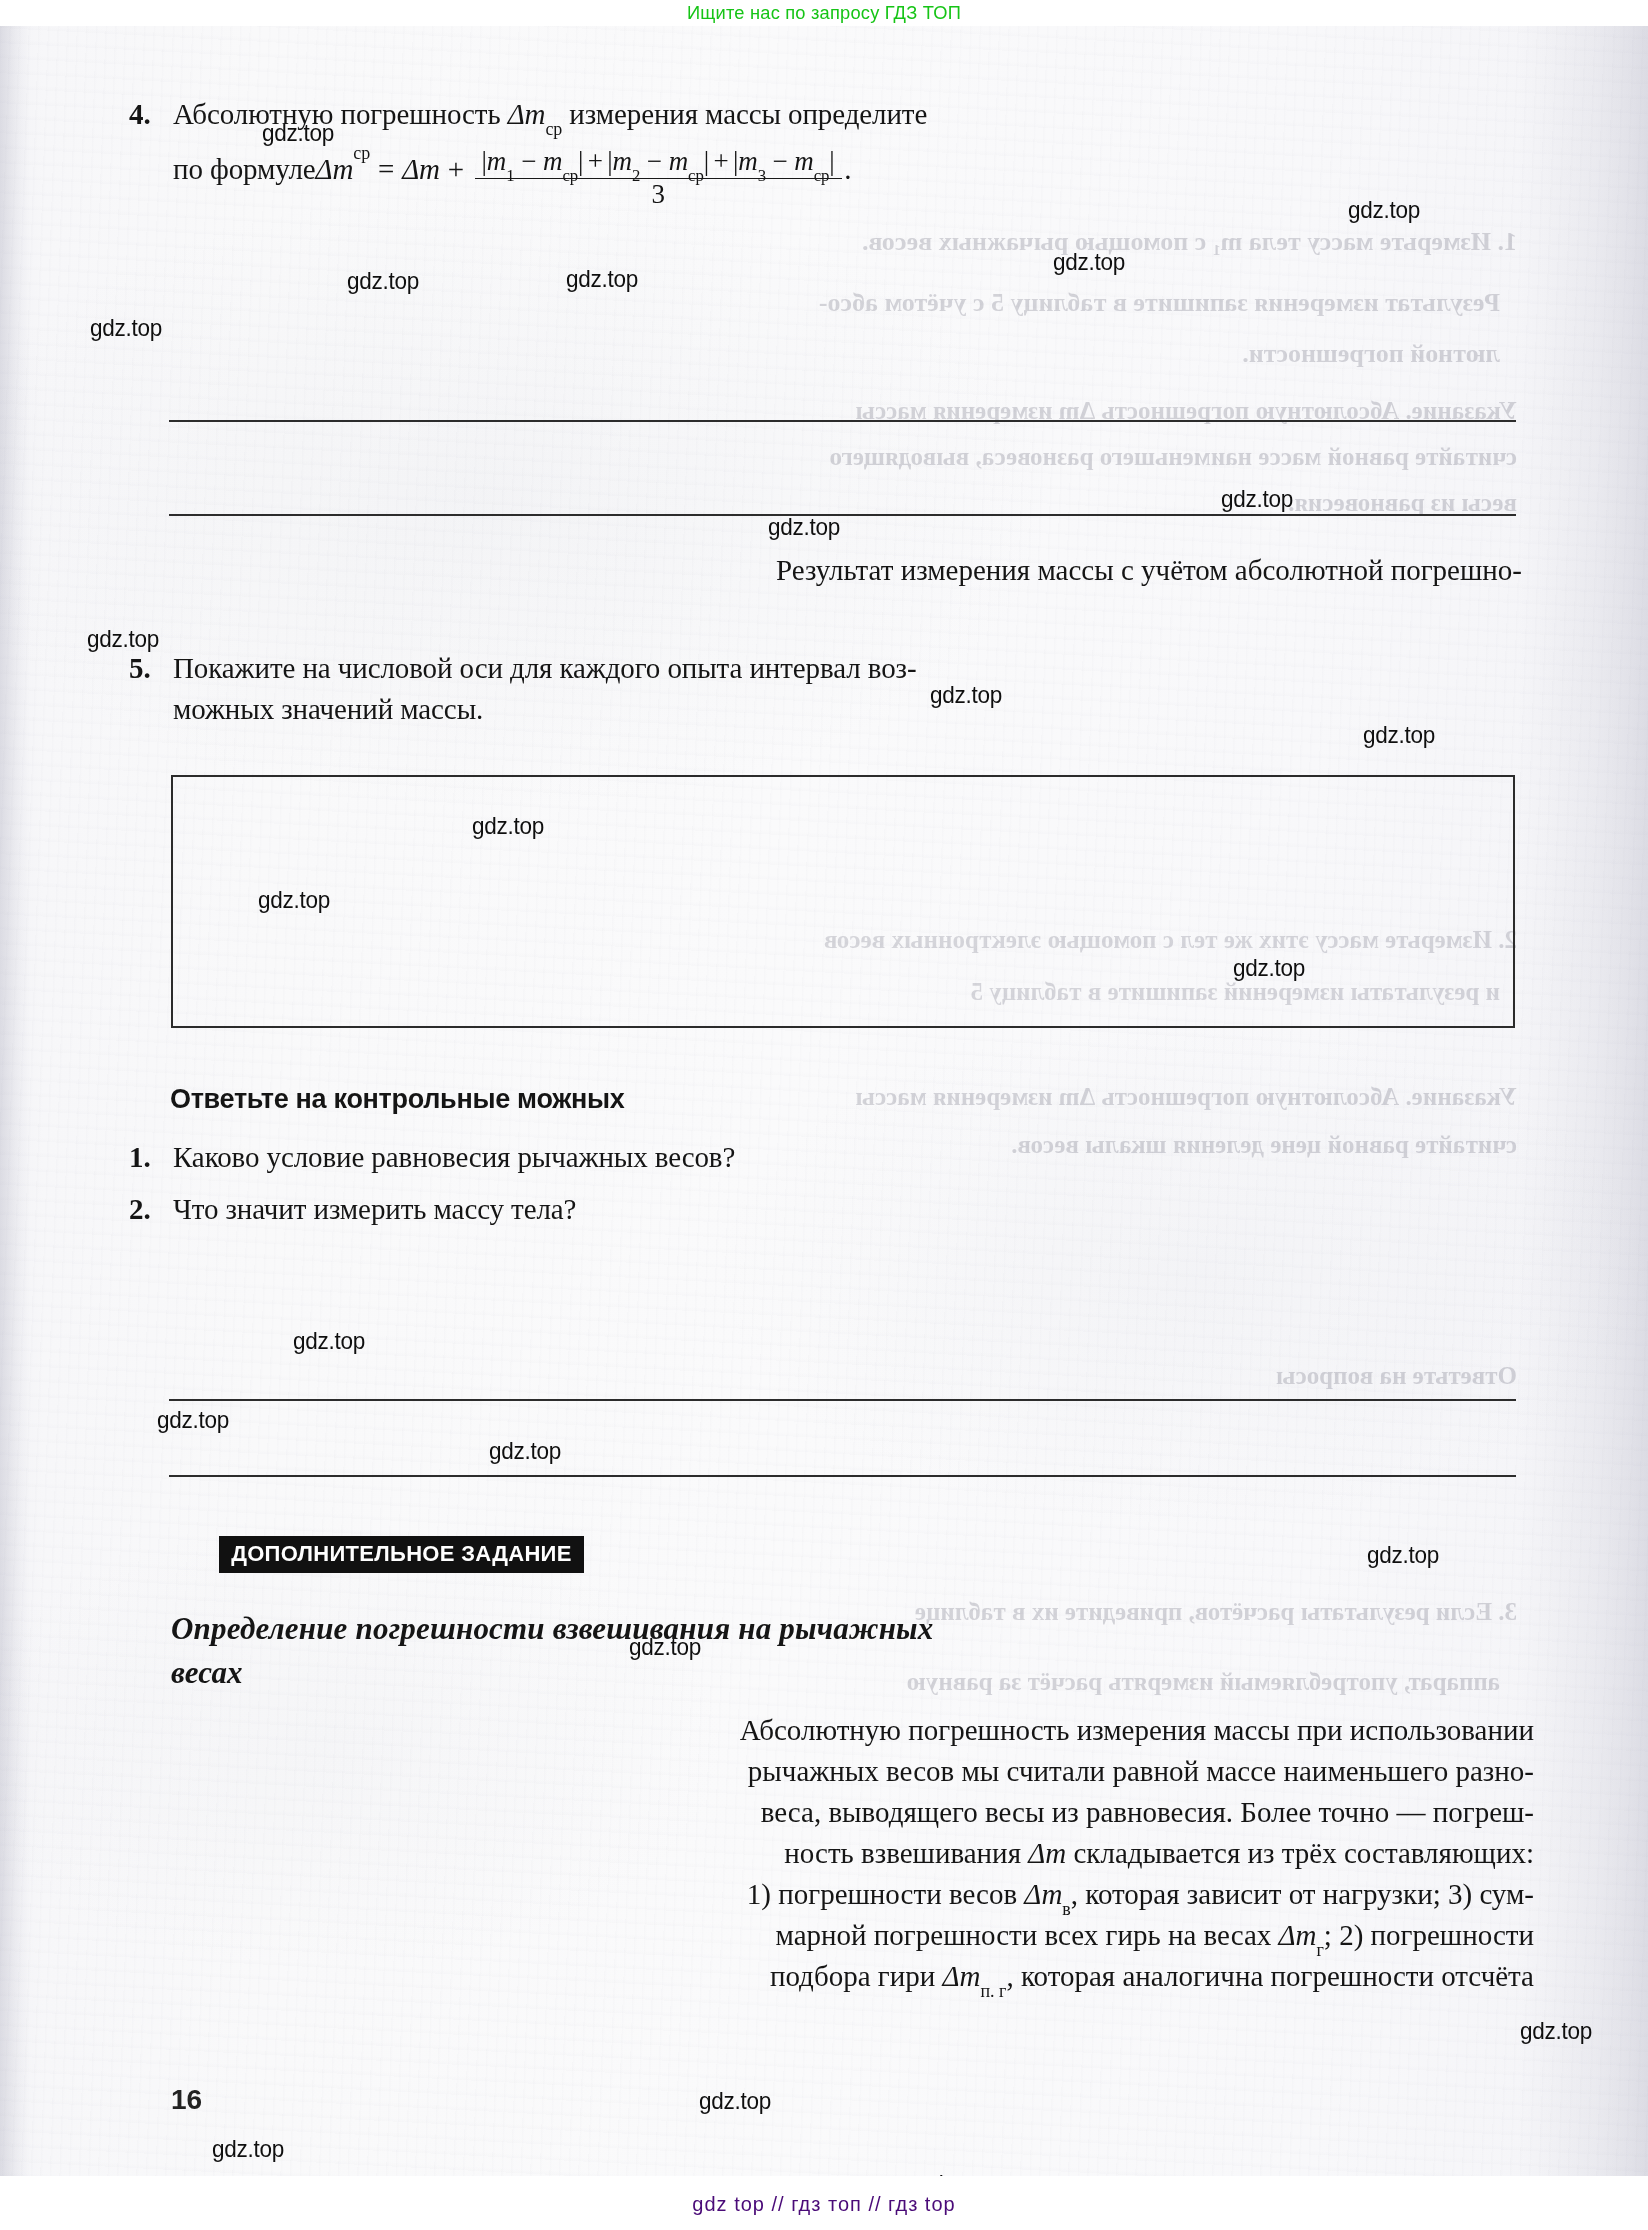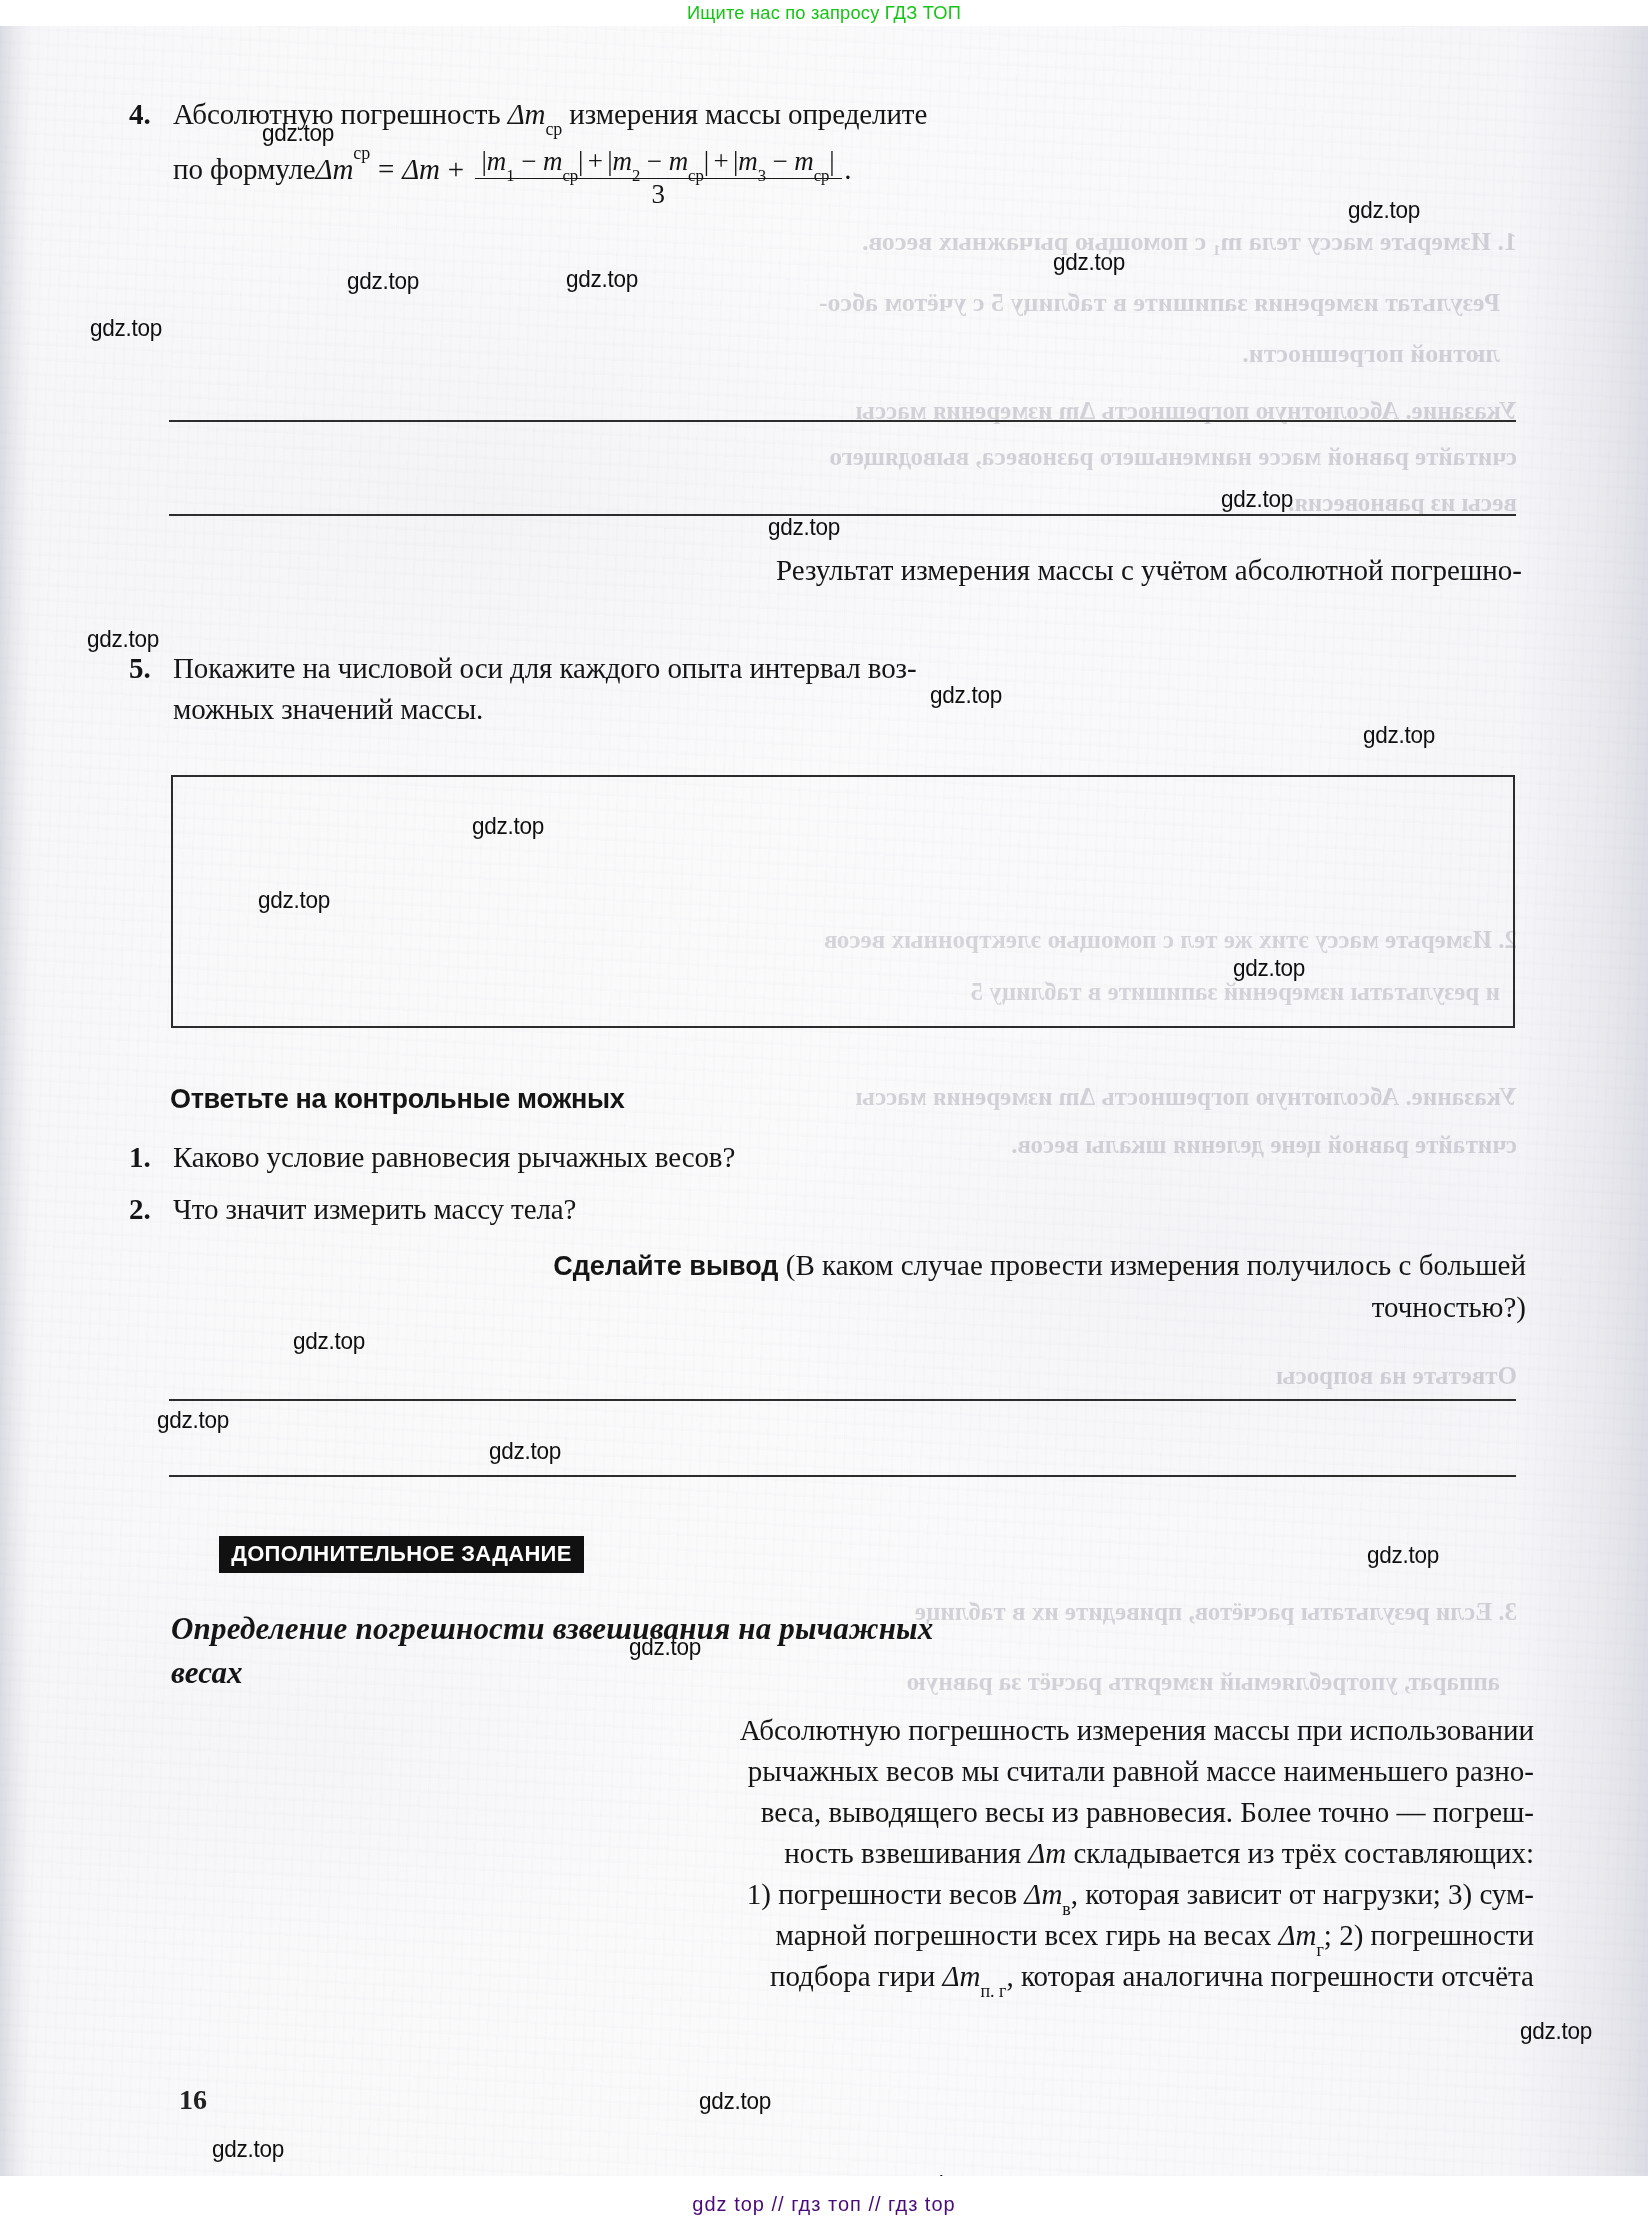"Сделайте вывод (В каком случае" div.para { html: <div> <div> <span>Сделайте вывод</span><span> (В каком случае провести измерения получилось с большей</span> </div> <div>точностью?)</div> </div> -> none }
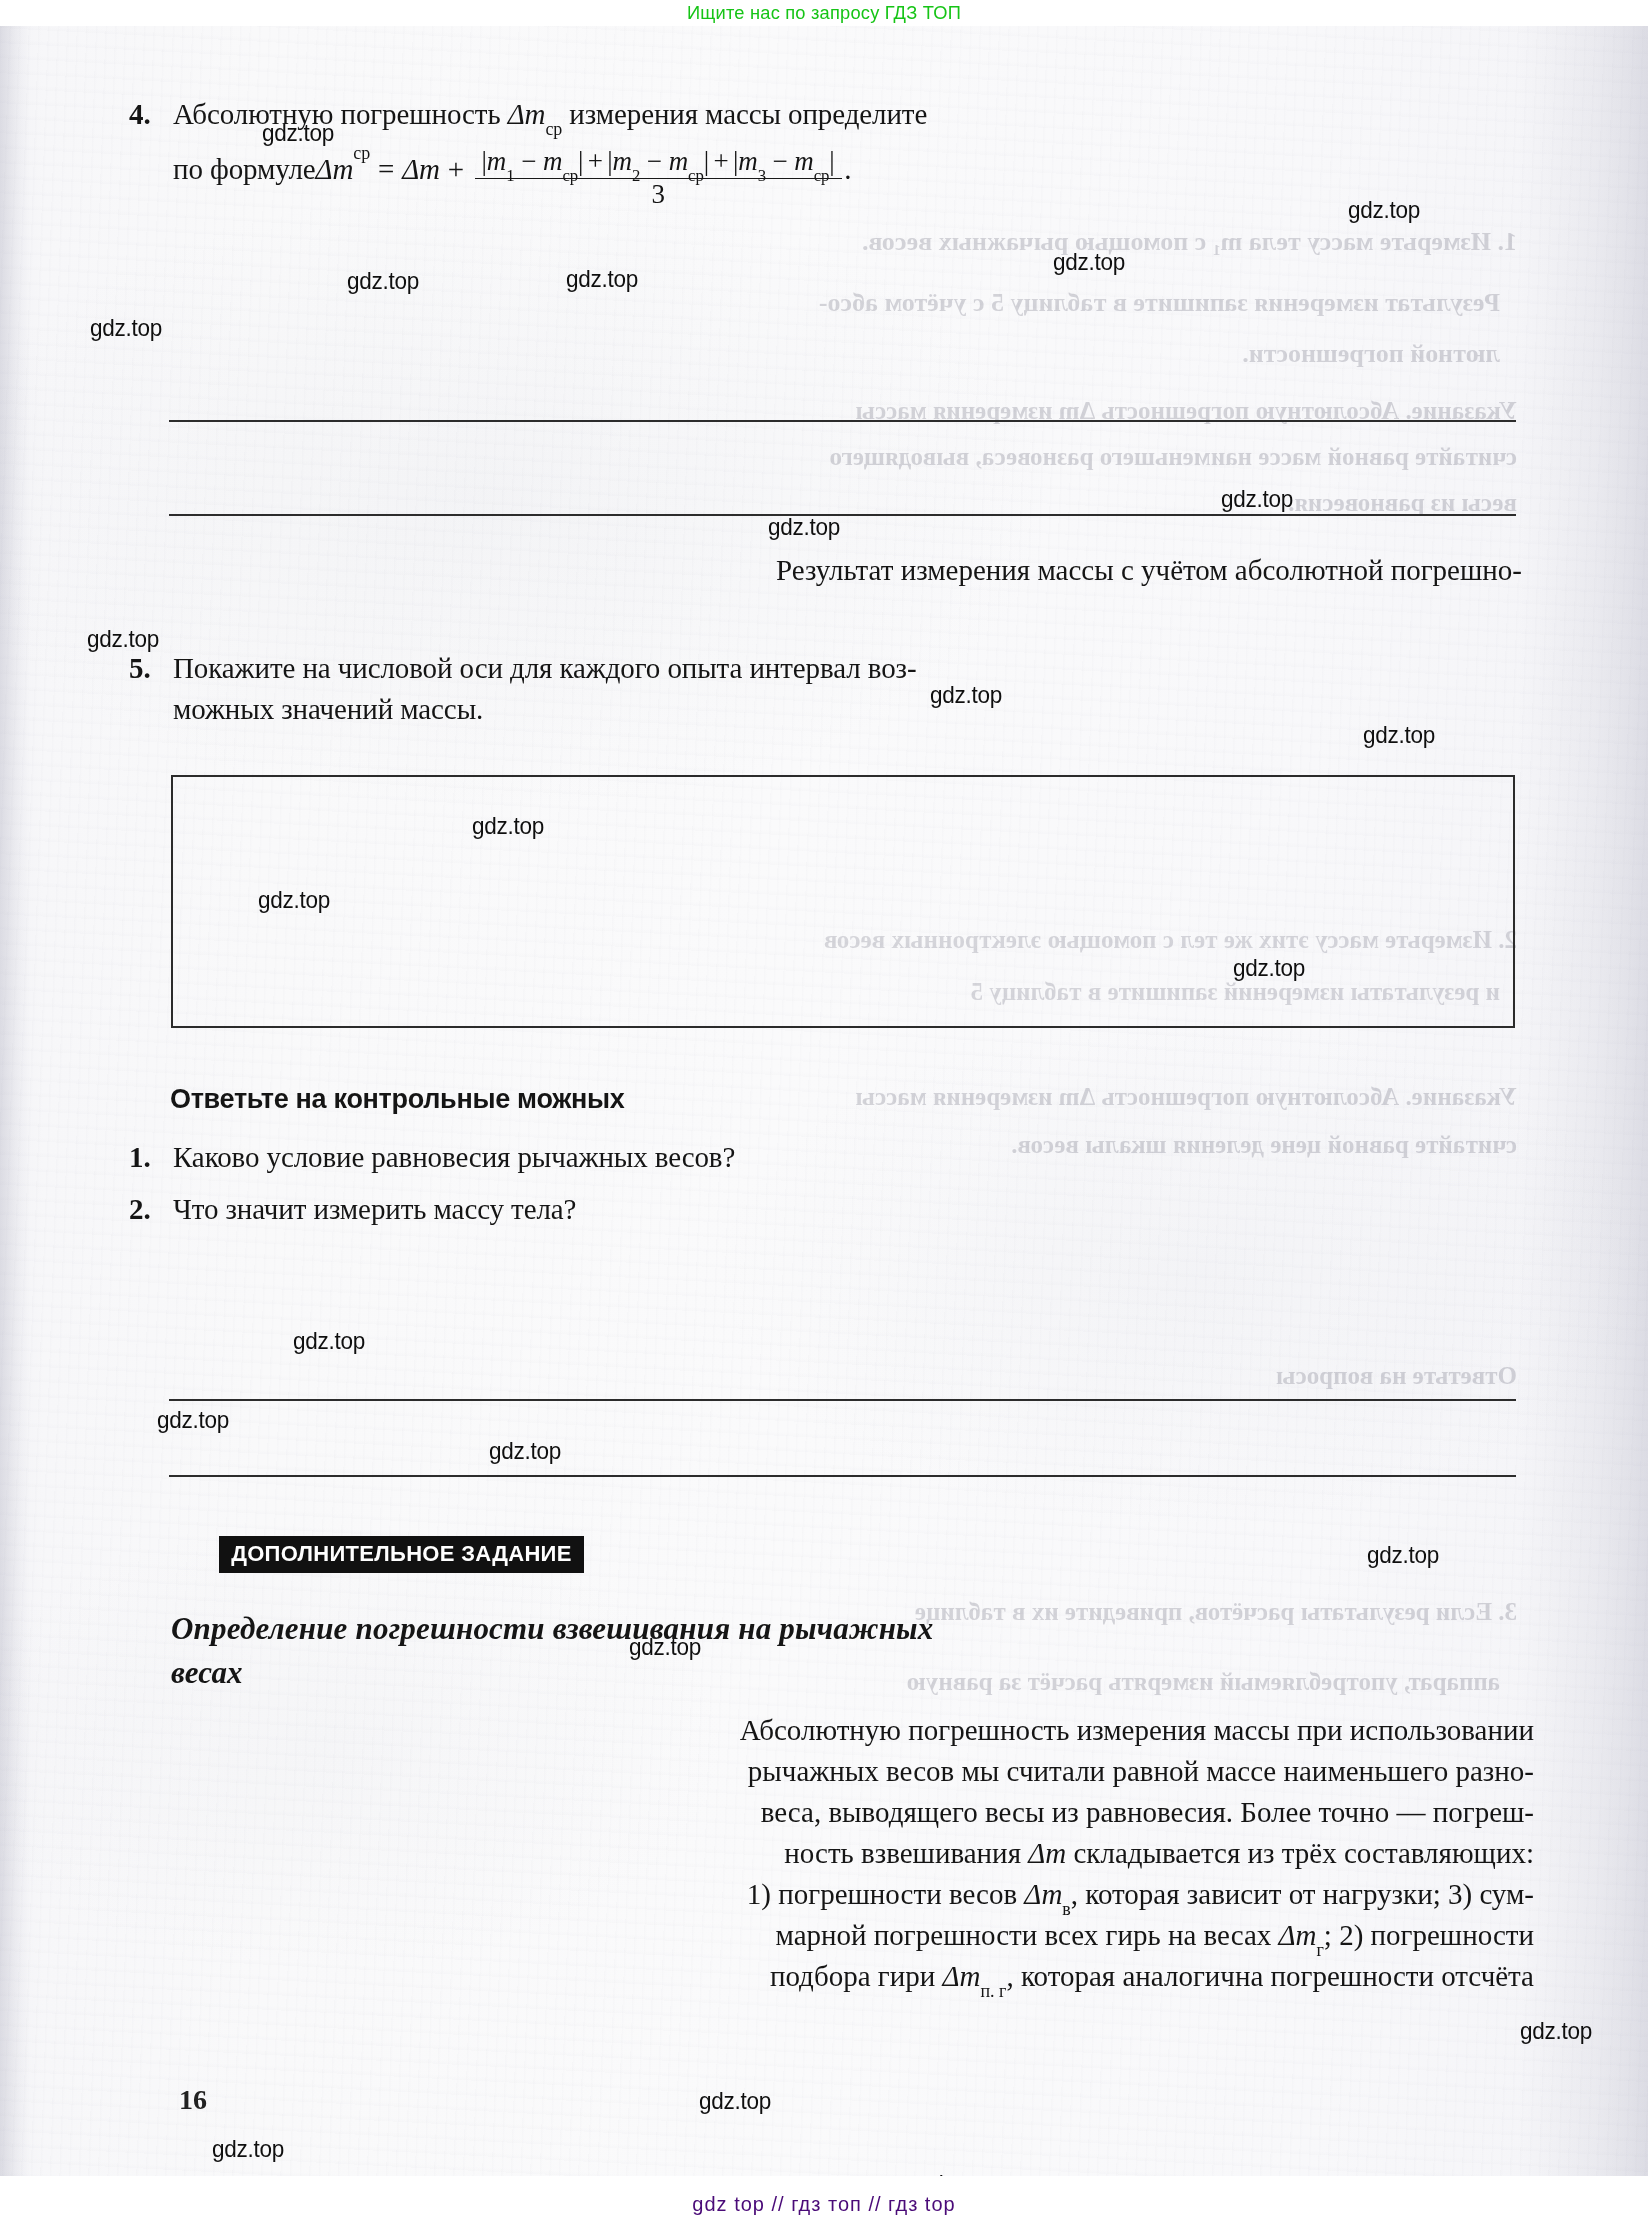"16" div { font-family: Liberation Serif, serif -> none; left: 179px -> 171px }
